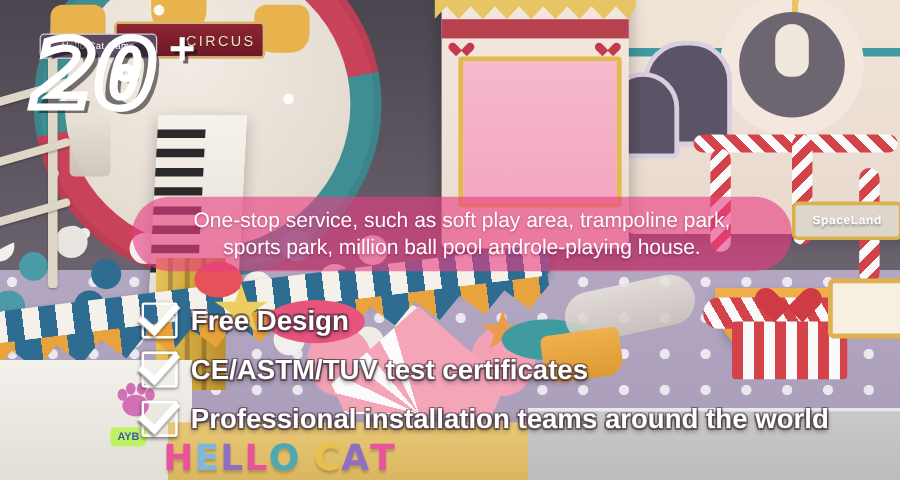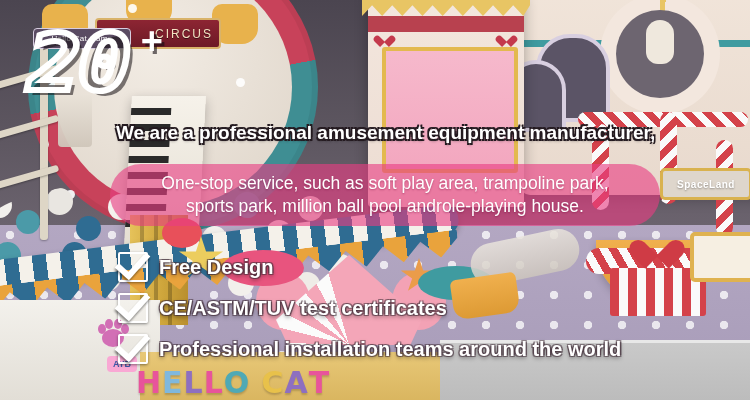"We are a professional amusement" div.fg { html: <div>We are a professional amusement equipment manufacturer,</div> -> none }
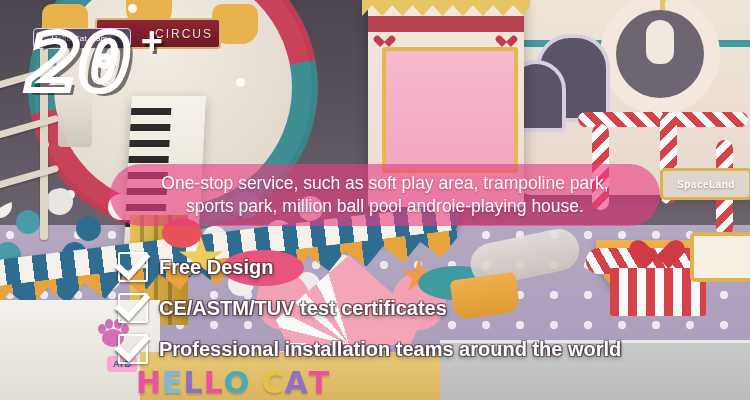"Free Design" .litem { font-size: 20px -> 23px }
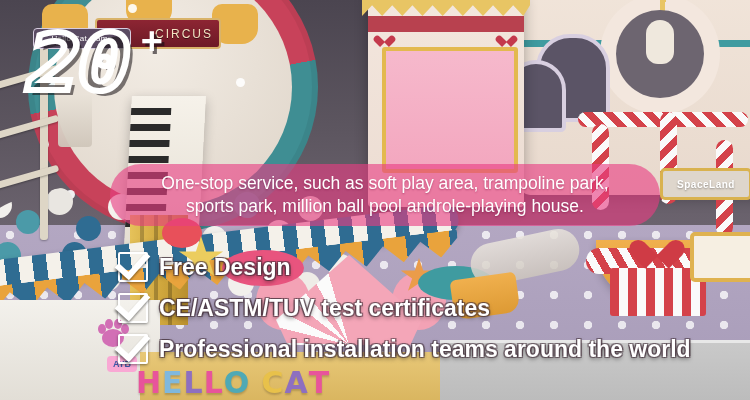"AYB" .ayb { background: #f9a8d4 -> #bef264; margin-left: 15px -> none }
